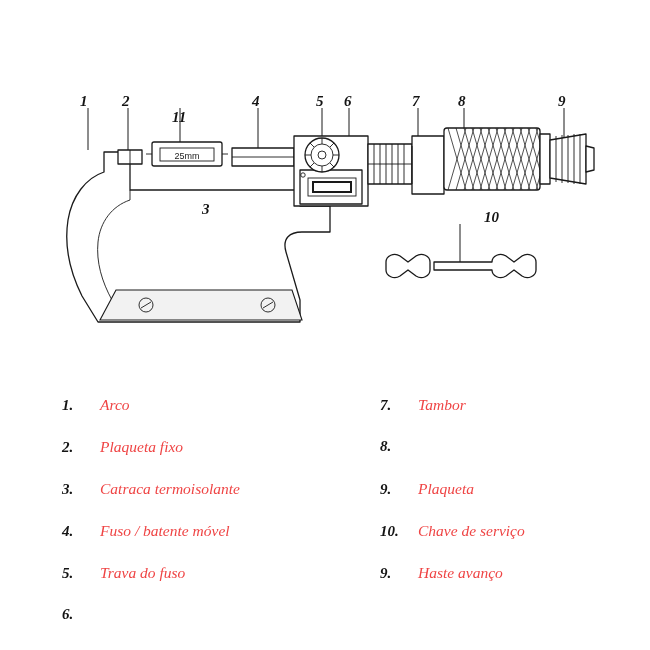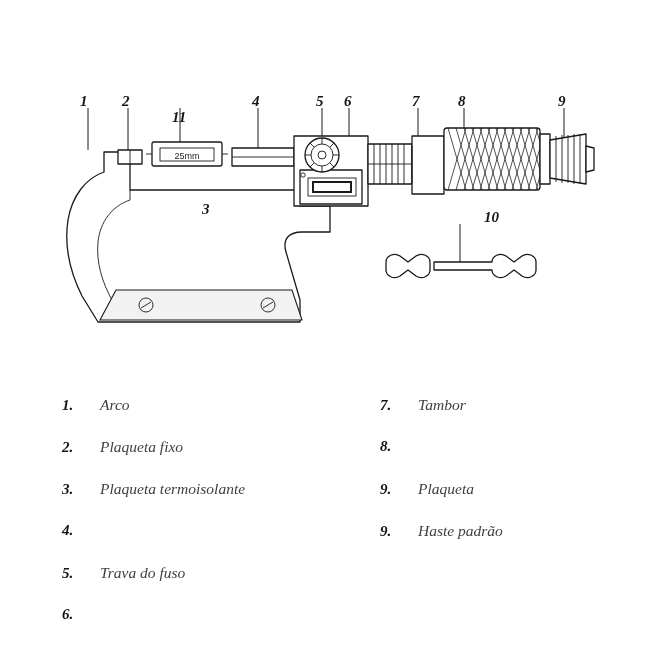"Arco" .legend-label { color: #404040 -> #ef4444 }
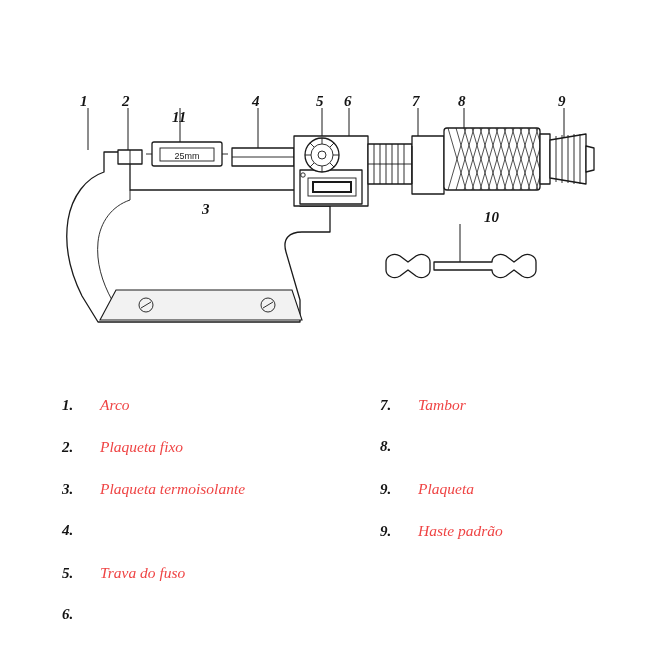"Plaqueta termoisolante" span.legend-label { text: Plaqueta -> Catraca }
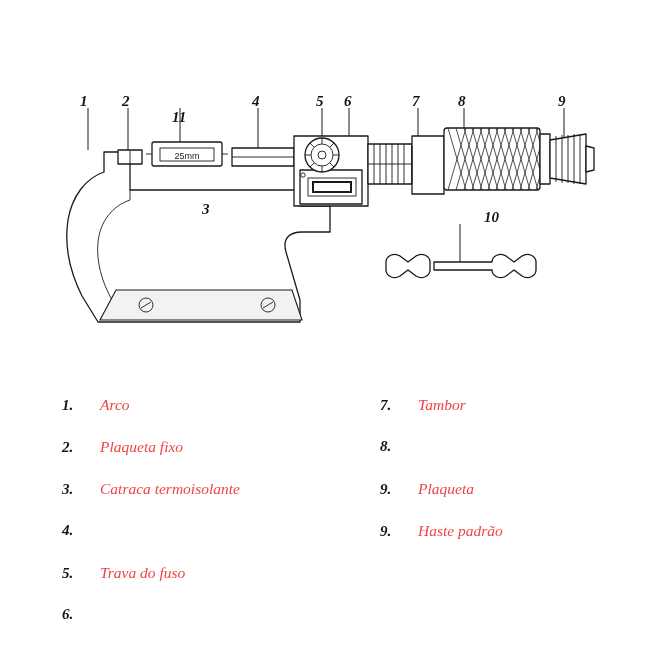"Fuso / batente móvel" span.legend-label { html: none -> <span>Fuso / batente móvel</span> }
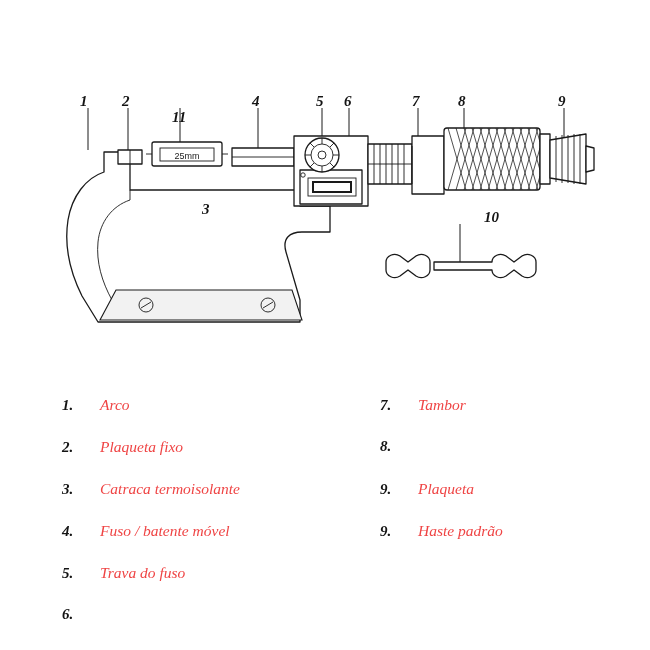"10." div.legend-row { html: none -> <div> <span>10.</span> <span>Chave de serviço</span> </div> }
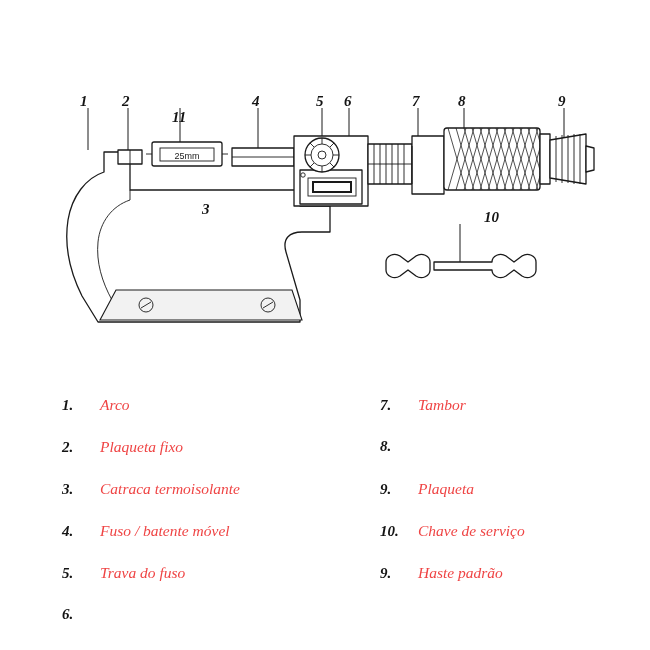"Haste padrão" span.legend-label { text: padrão -> avanço }
